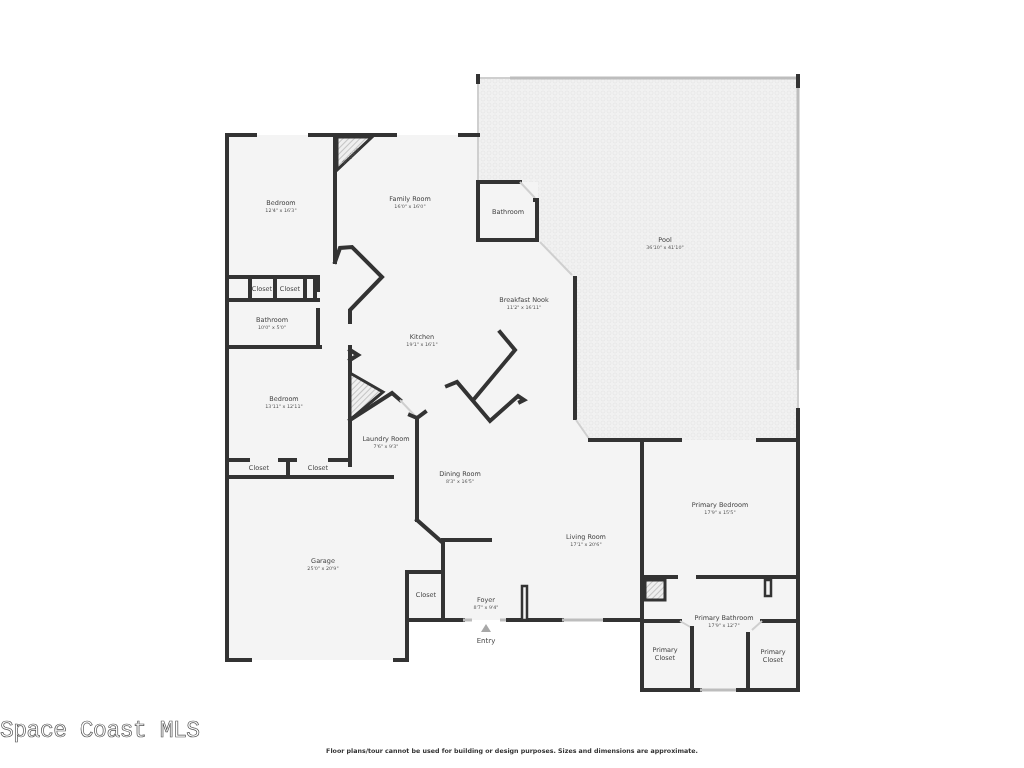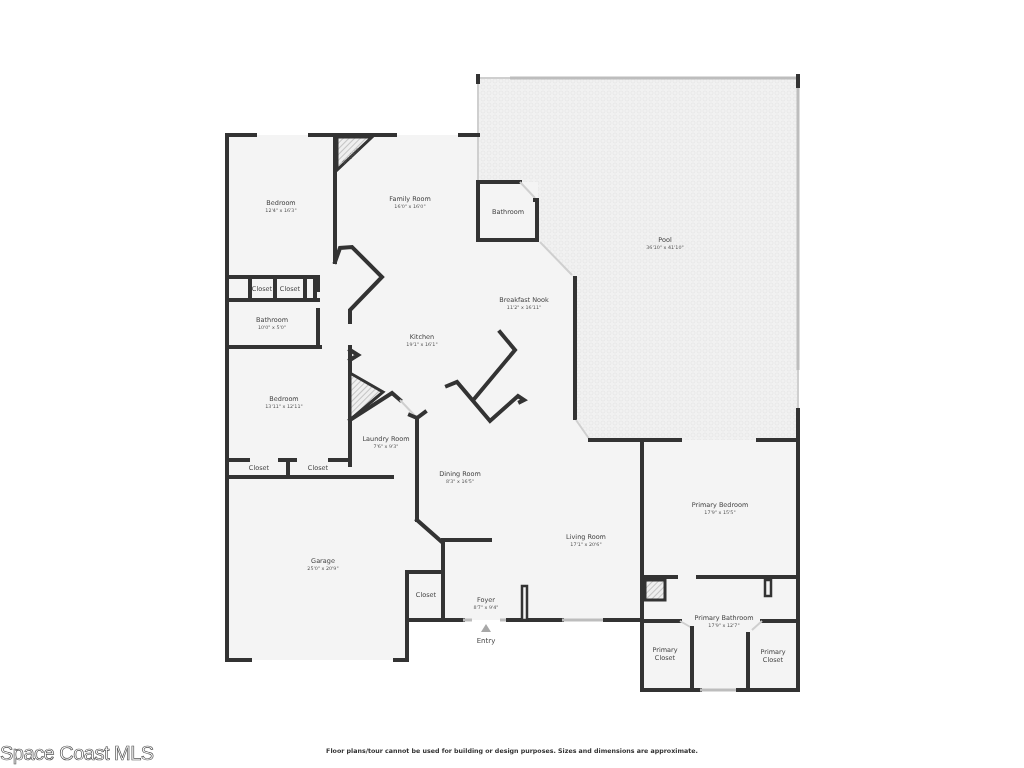"Space Coast MLS" .watermark { font-family: Liberation Sans, sans-serif -> Liberation Mono, monospace; font-size: 20px -> 23px; margin-top: 24px -> none }
